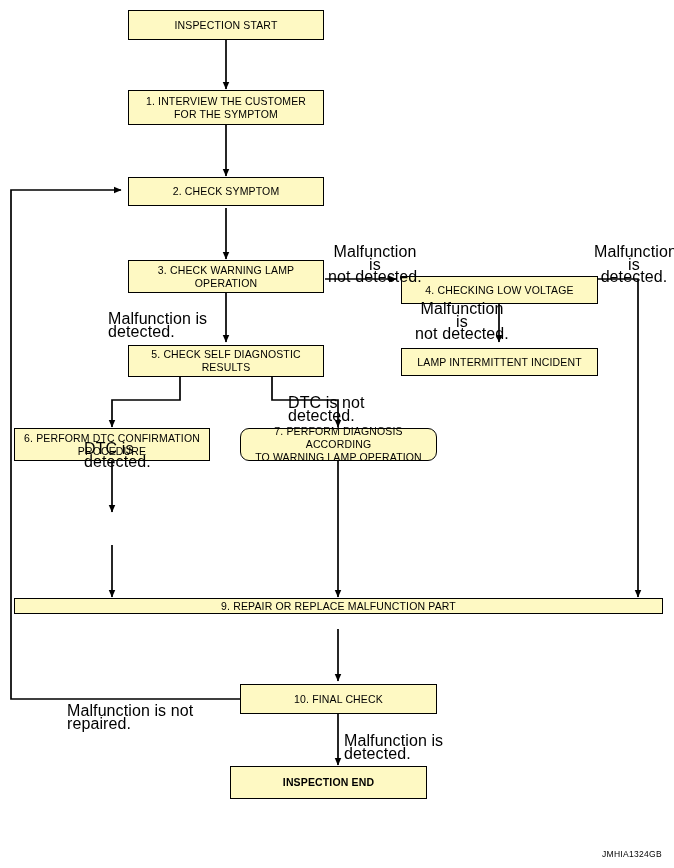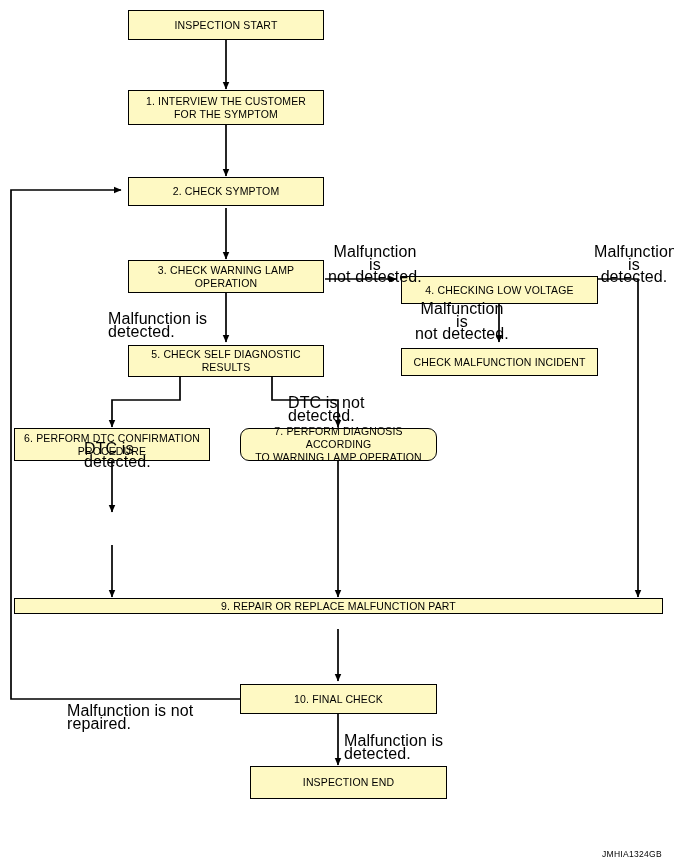"CHECK MALFUNCTION INCIDENT" div.node { text: CHECK MALFUNCTION -> LAMP INTERMITTENT }
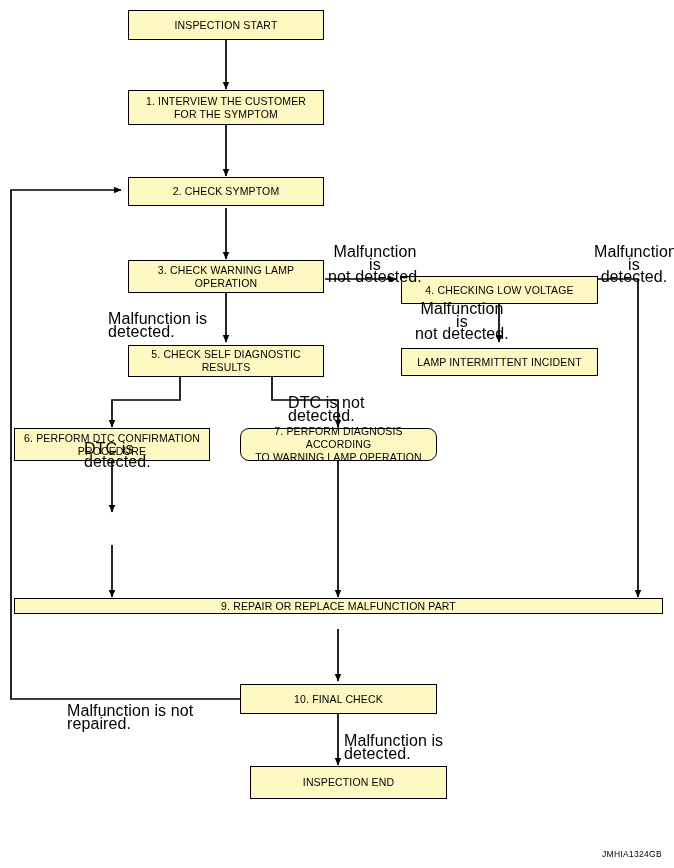"INSPECTION END" div.node { font-weight: none -> bold; left: 250px -> 230px }
